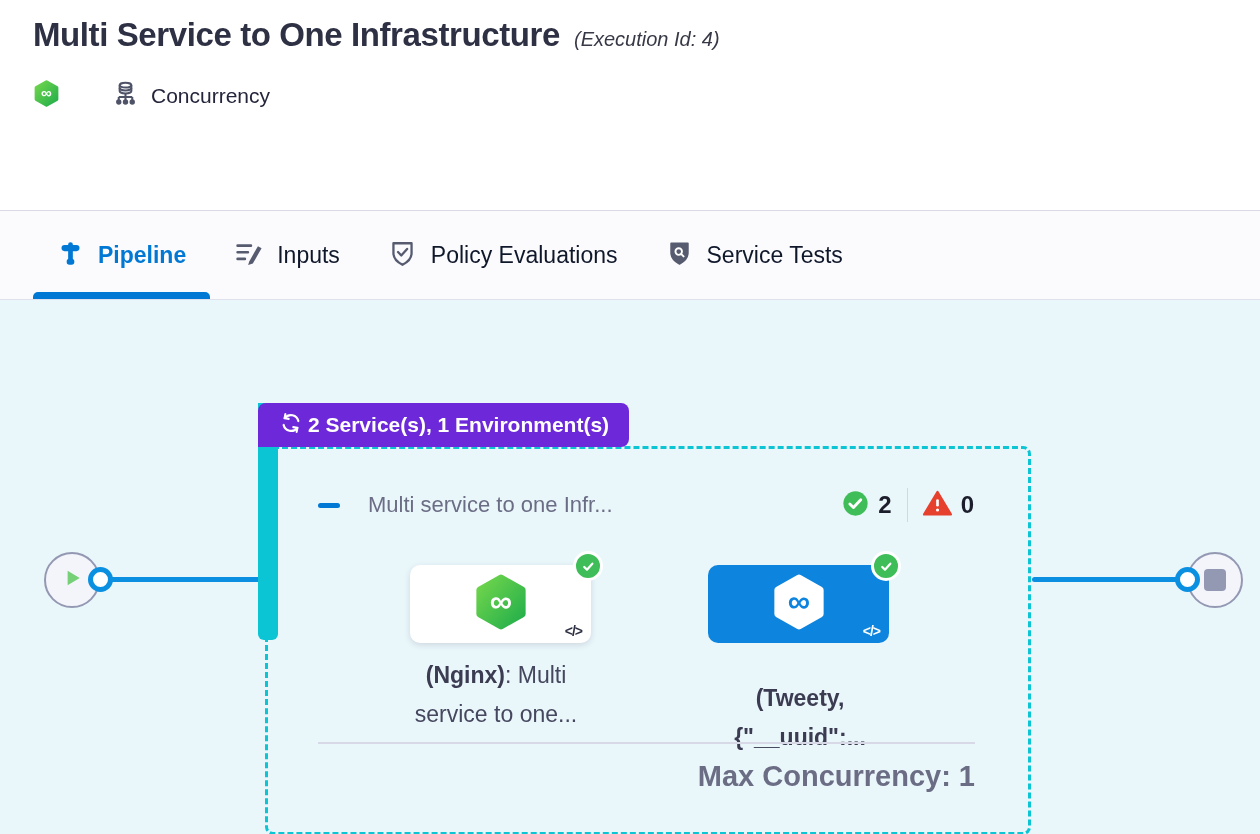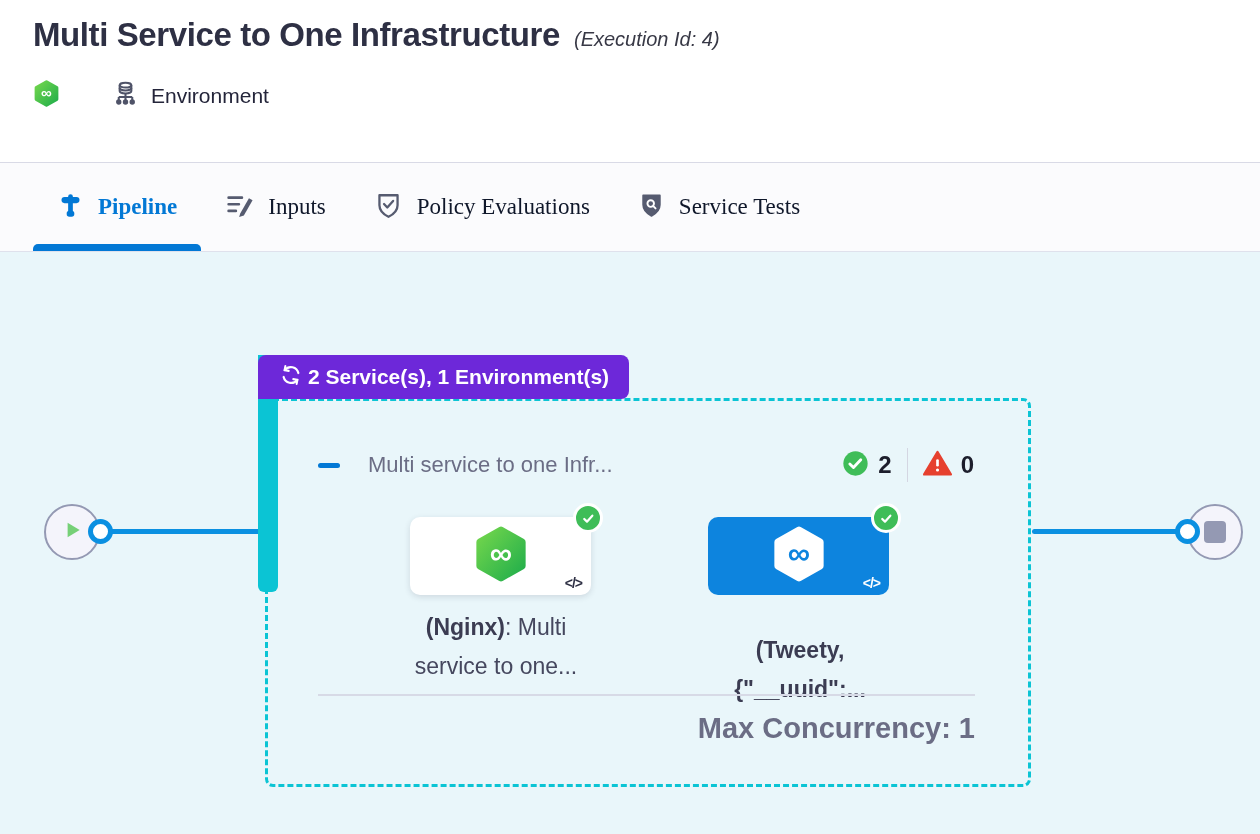"Multi Service to One Infrastructure" .header { height: 163px -> 211px }
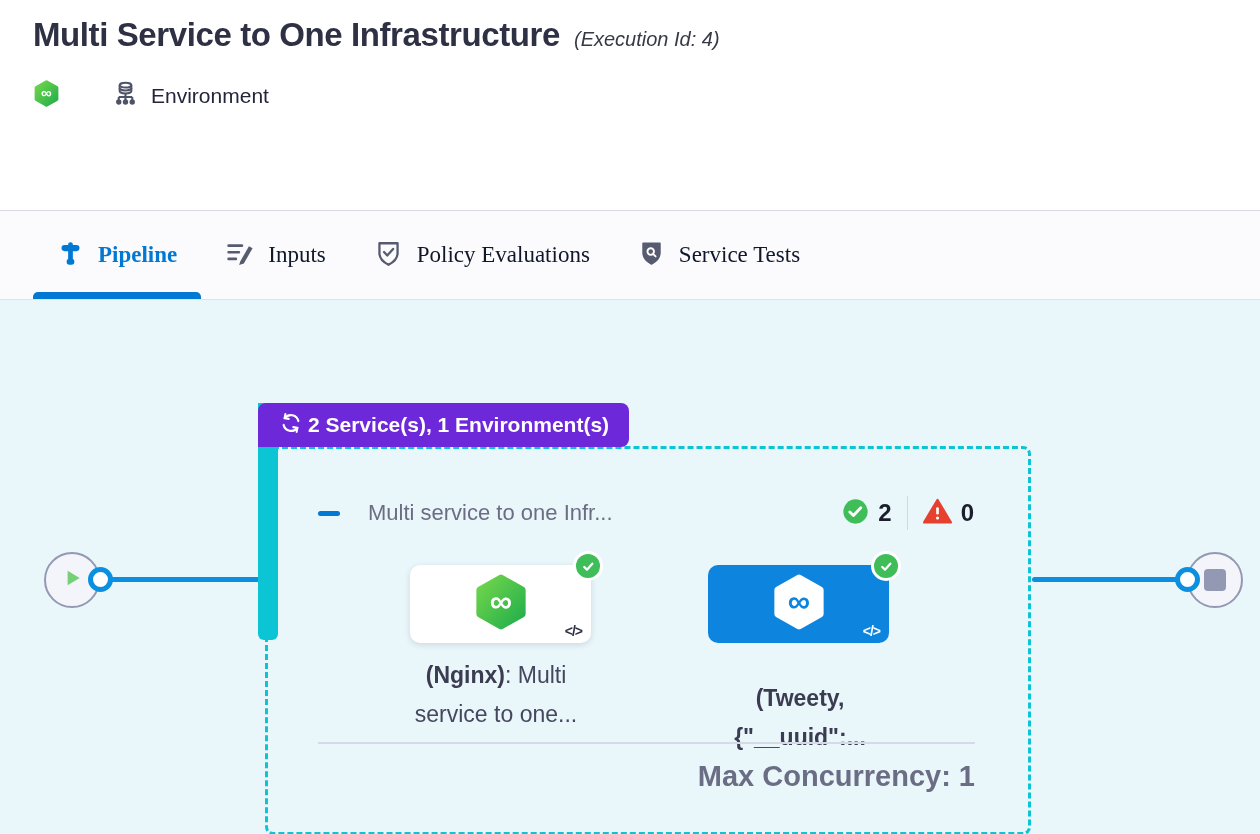"Environment" span.meta-label { text: Environment -> Concurrency }
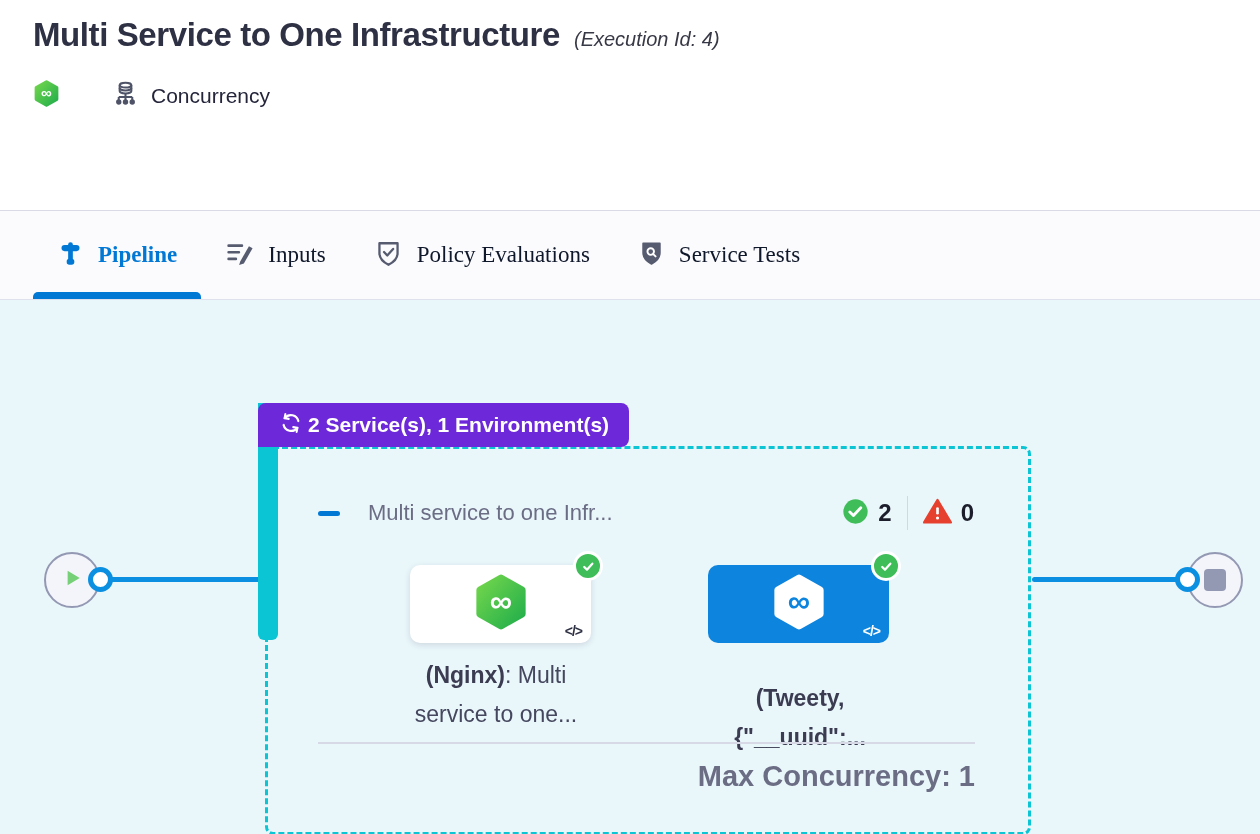"Pipeline" .tab { font-family: Liberation Serif, serif -> none }
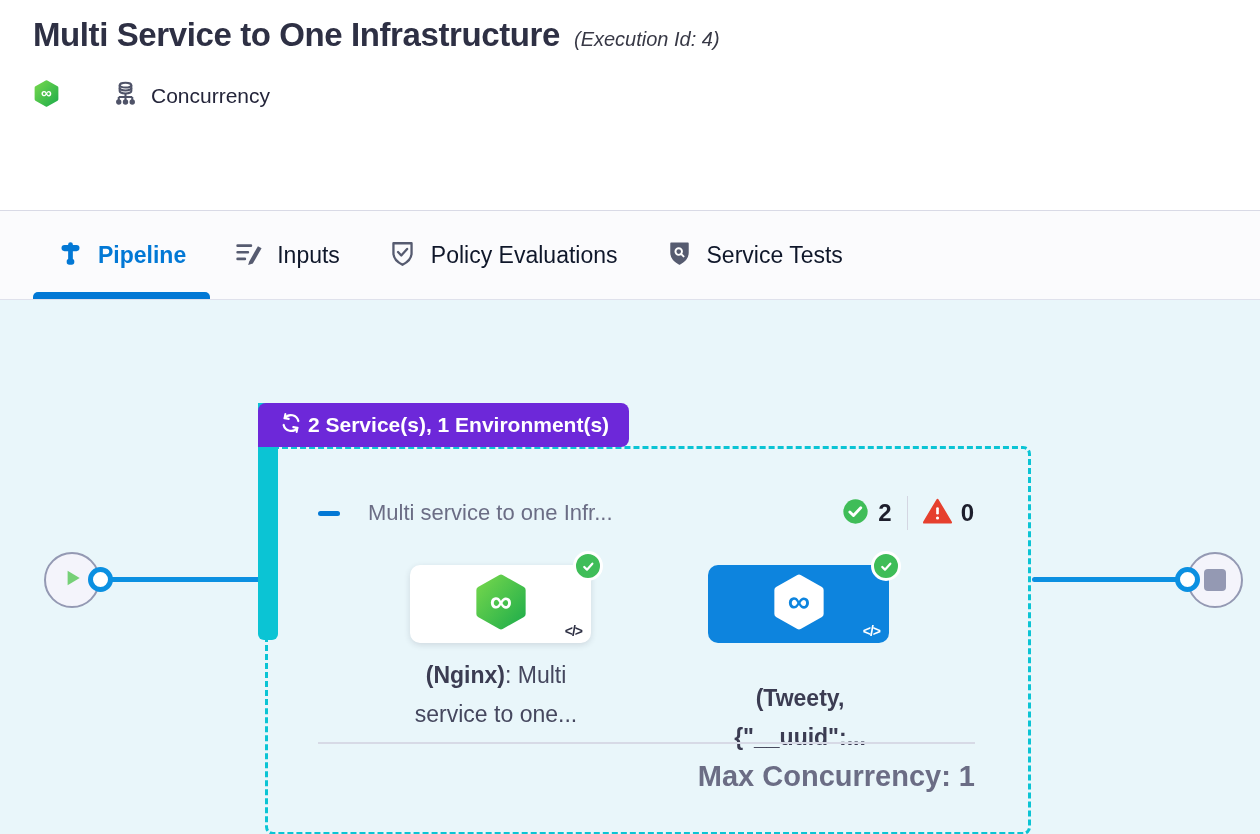"Multi service to one Infr..." .stage-header { top: 196px -> 188px }
